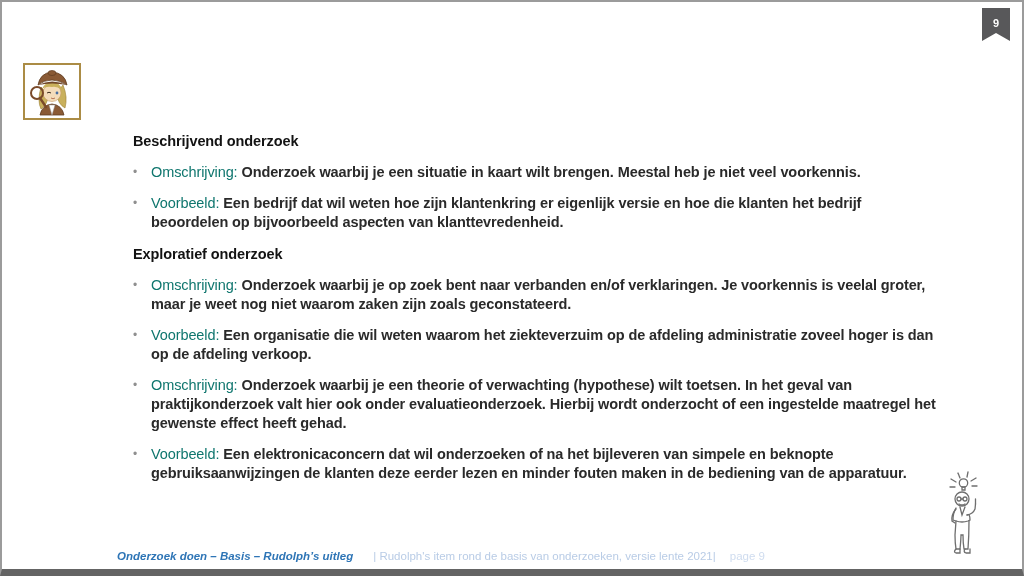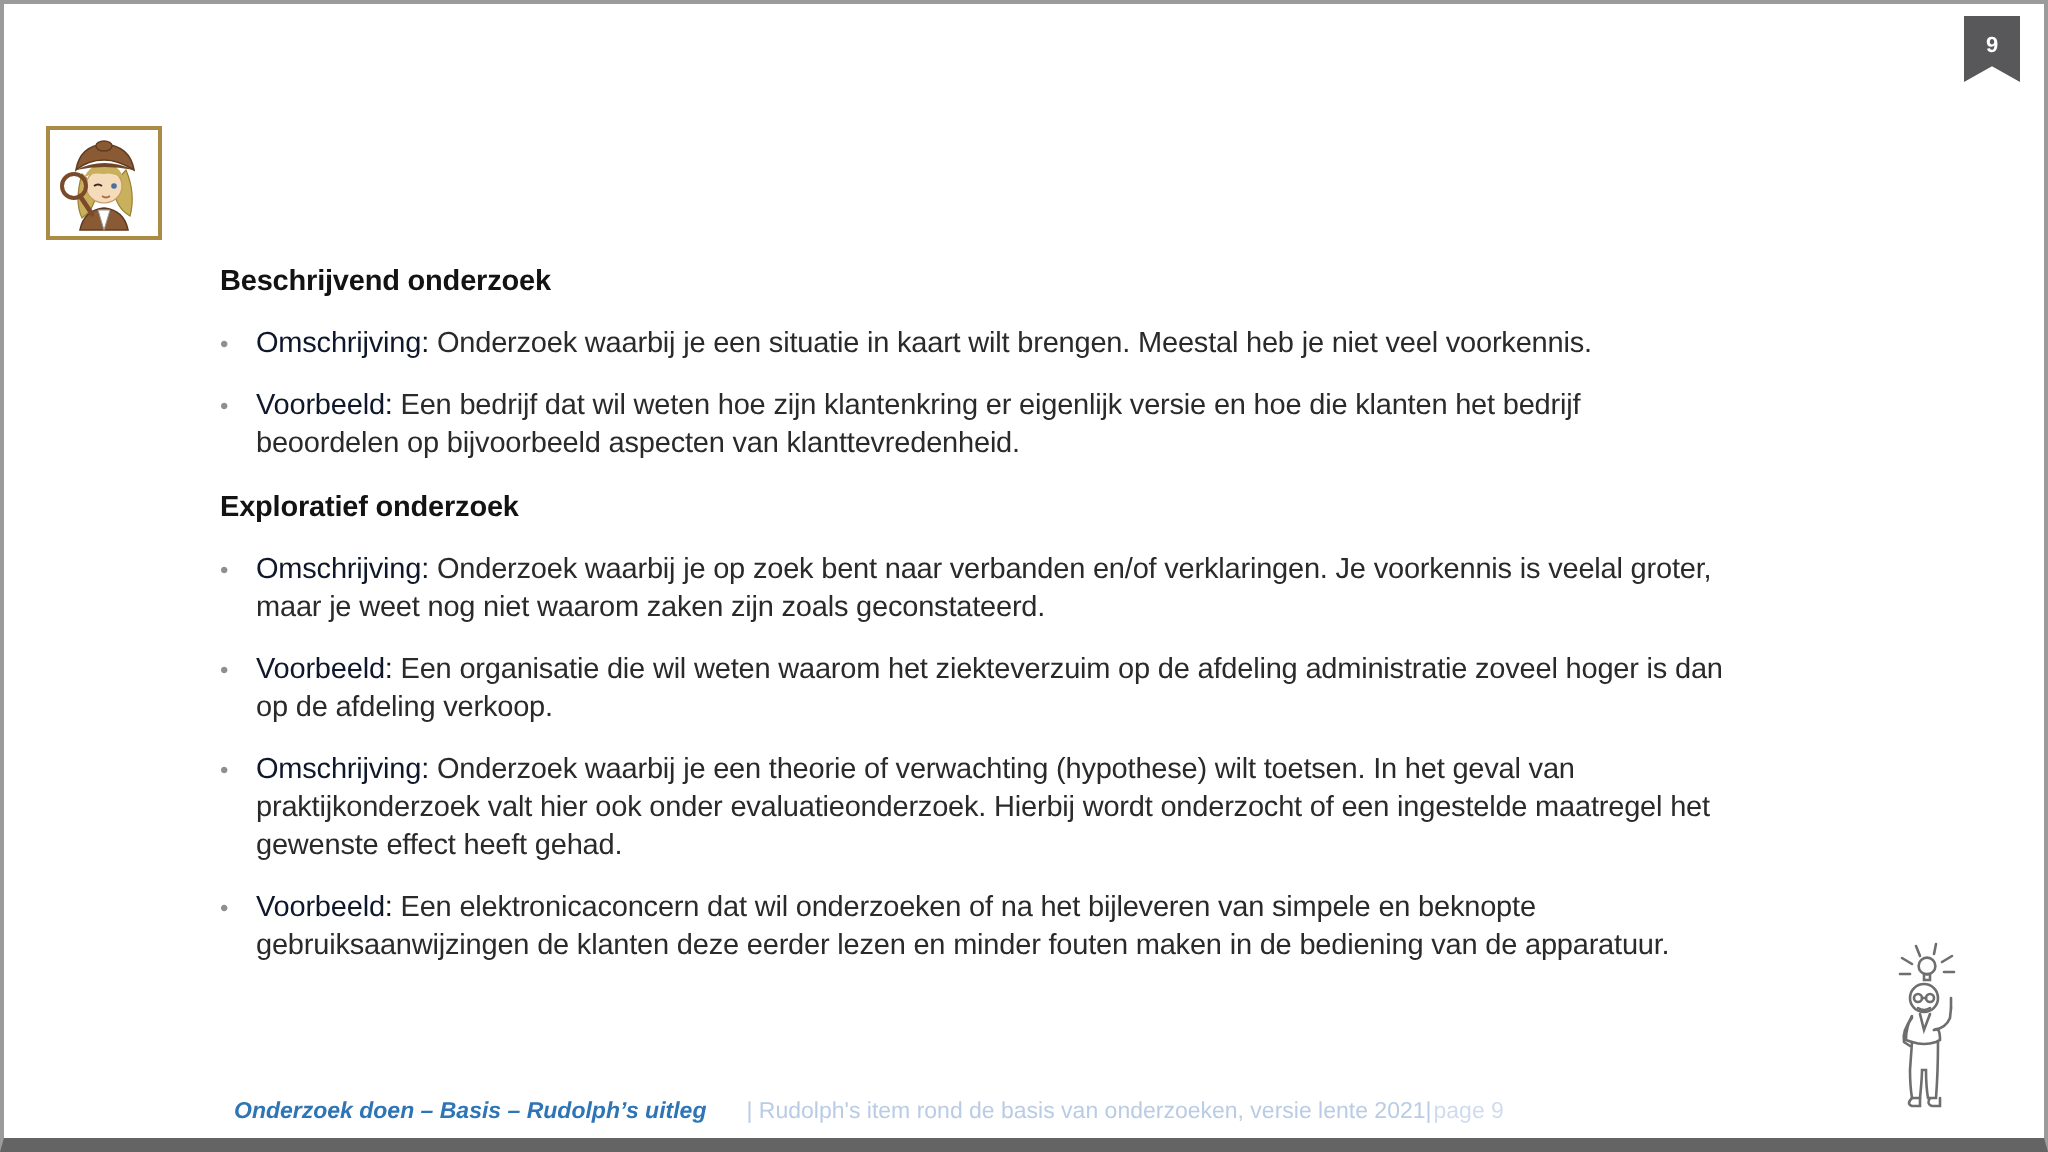"Beschrijvend onderzoek" .content { left: 108px -> 131px }
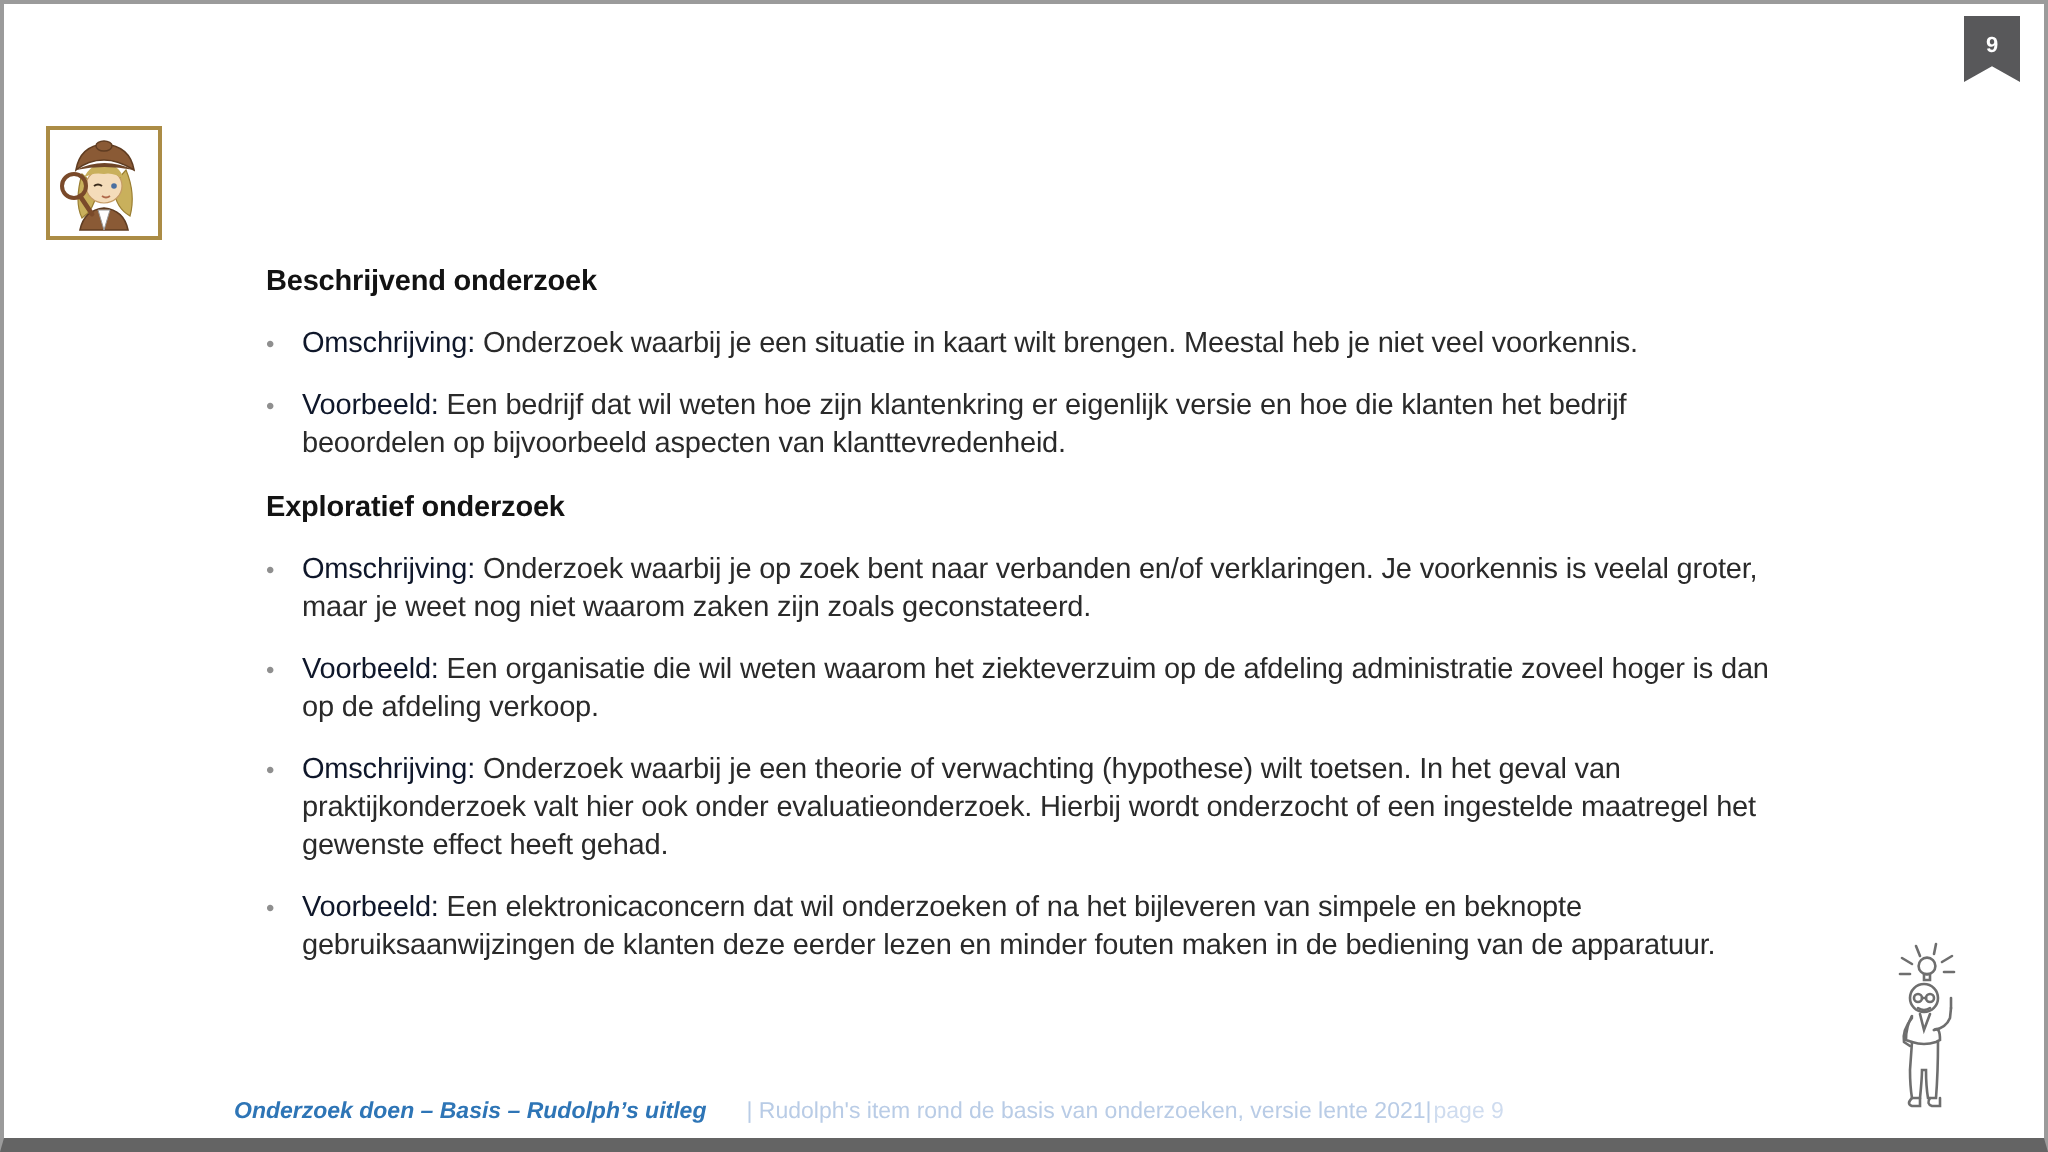"Omschrijving:" .lbl { color: #0f172a -> #0f766e }
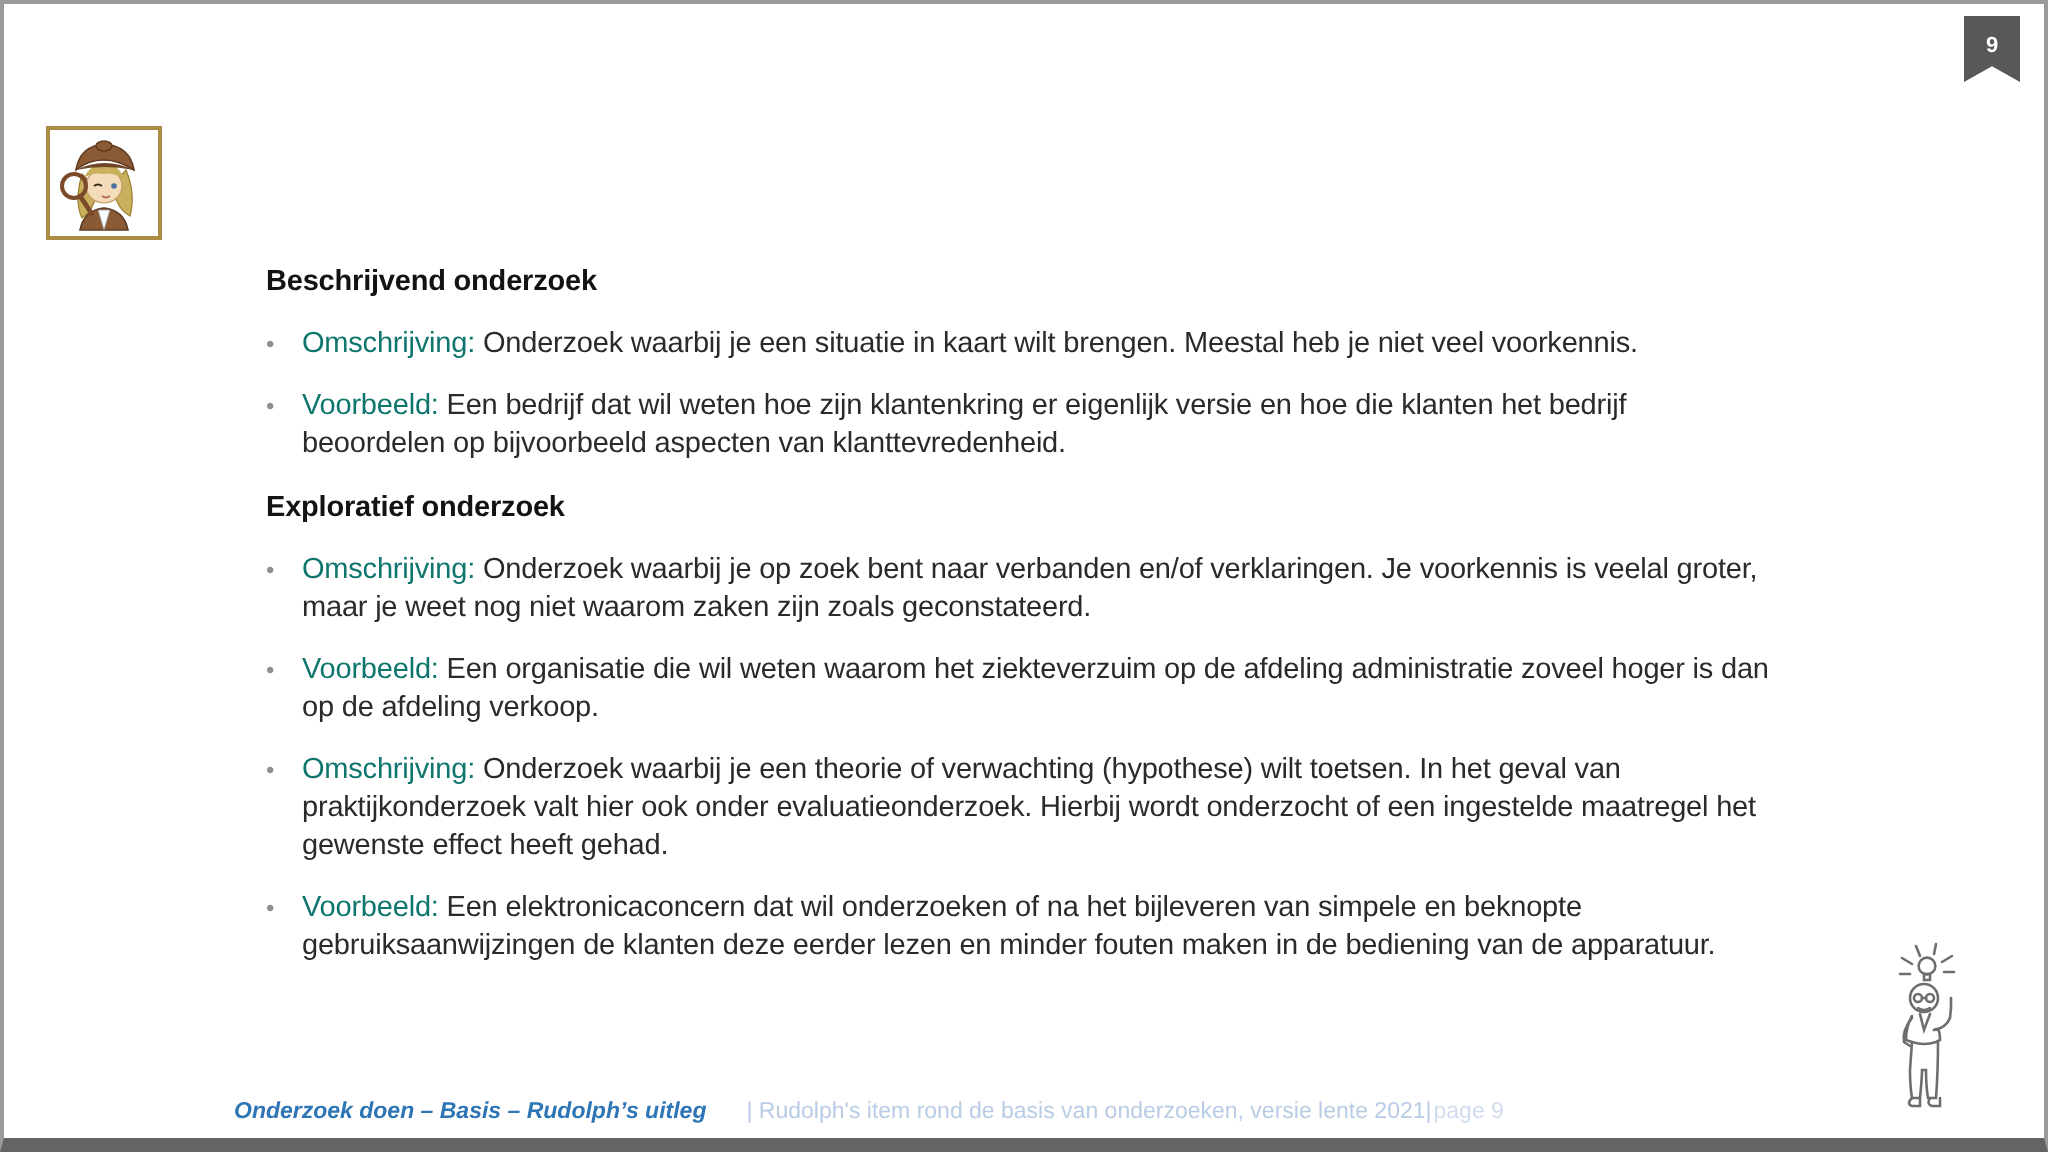"Onderzoek waarbij je een situatie" .txt { font-weight: none -> bold }
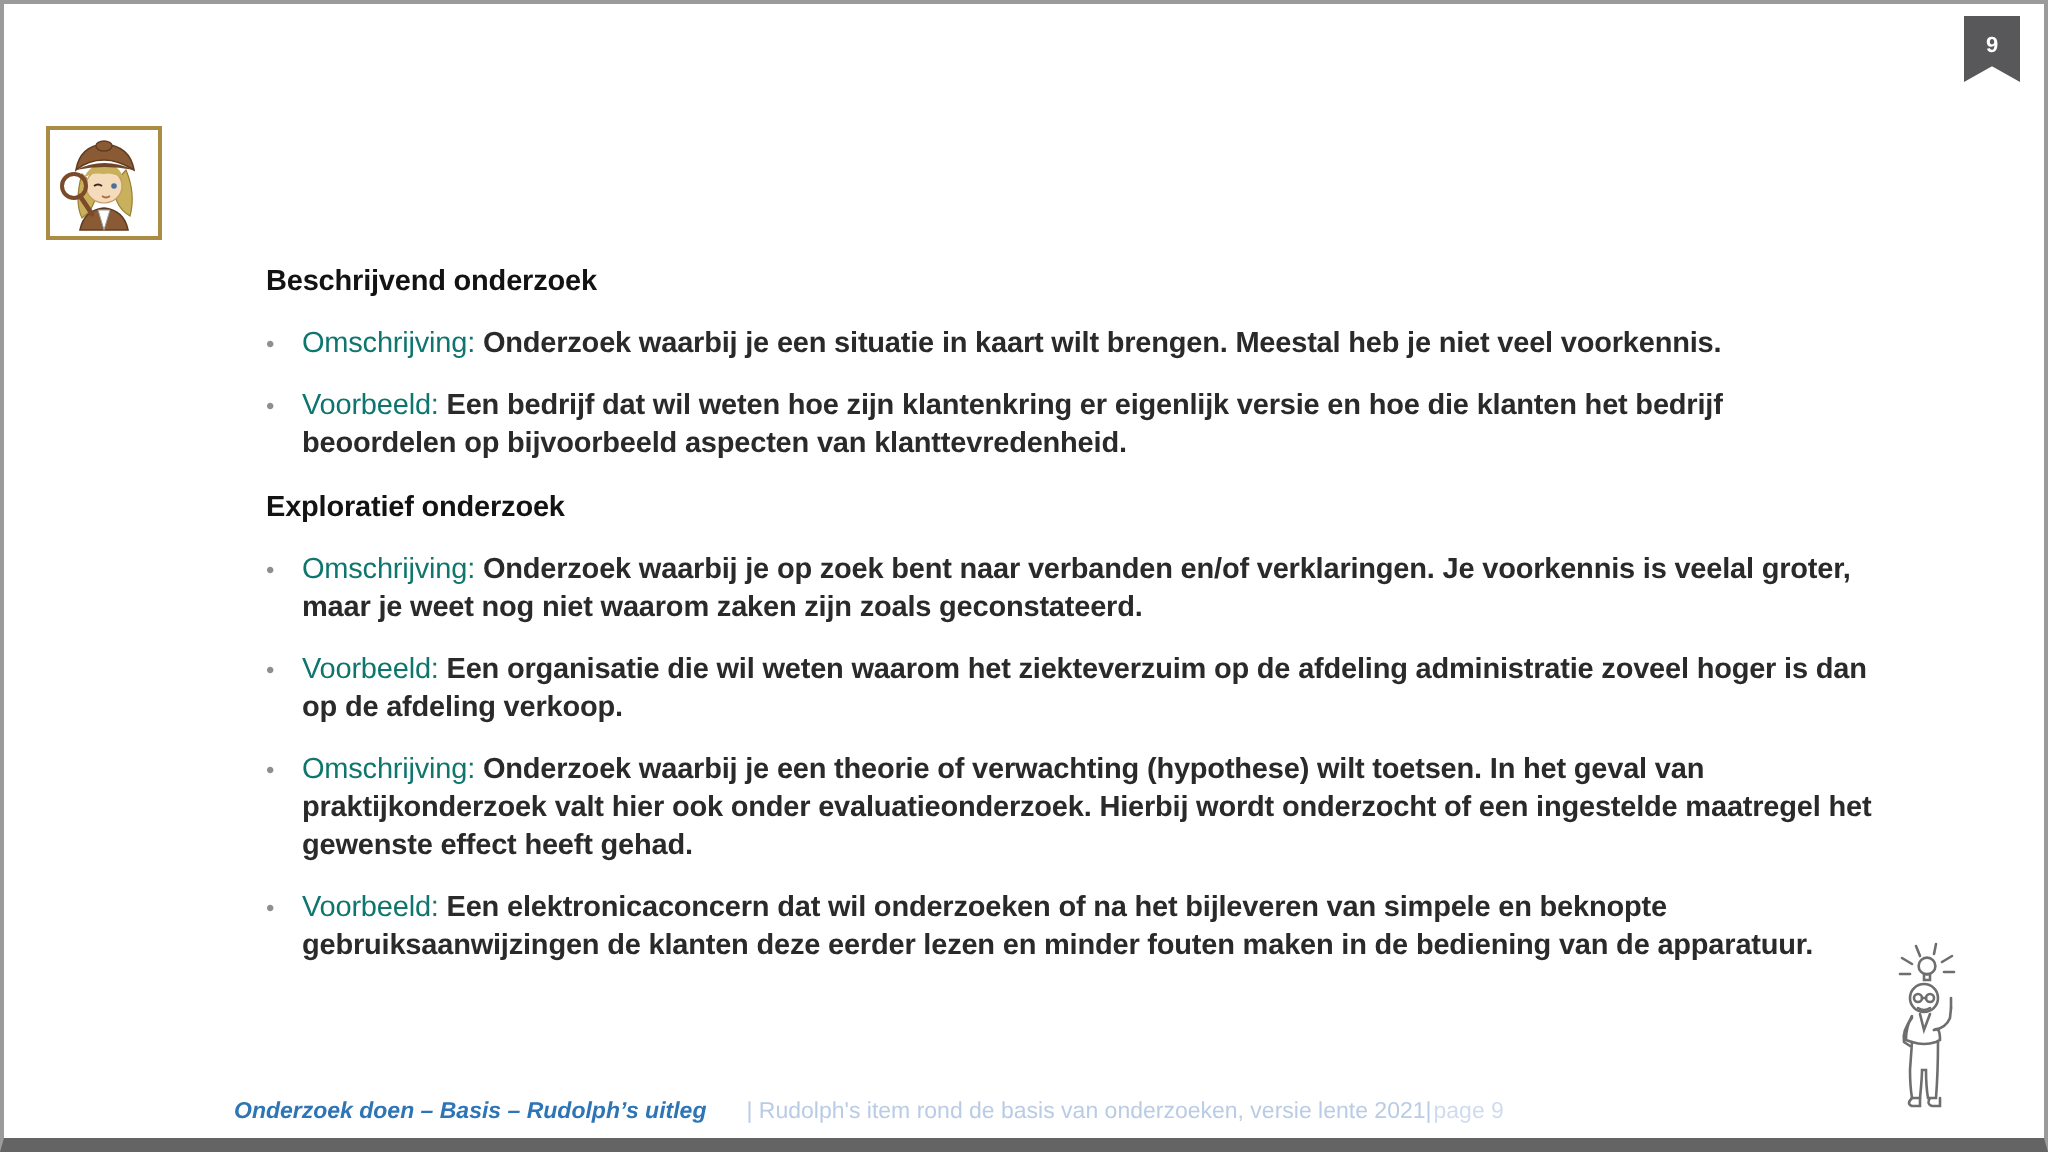"page 9" .footer .f-page { margin-left: 1px -> 14px }
